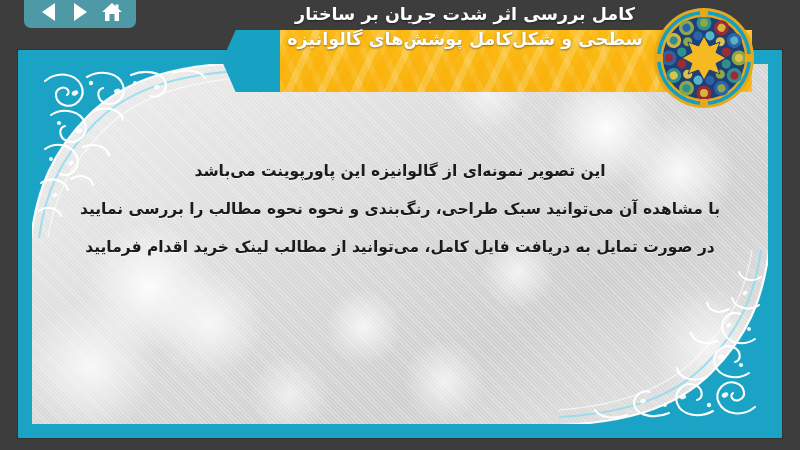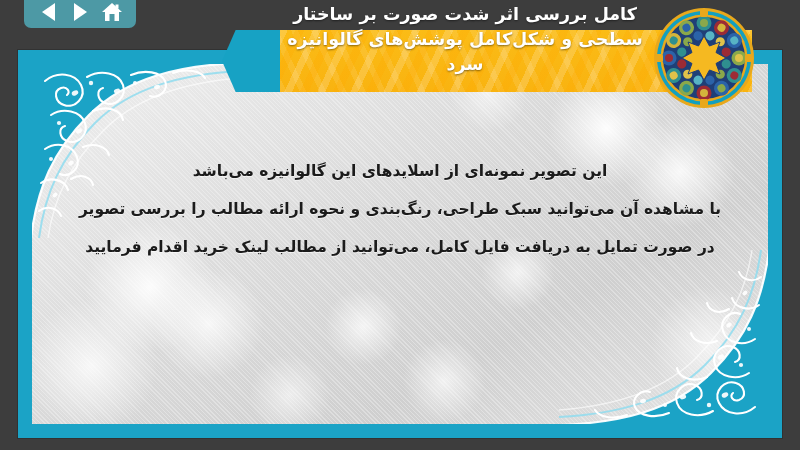"کامل بررسی اثر شدت صورت" div { text: صورت -> جریان }
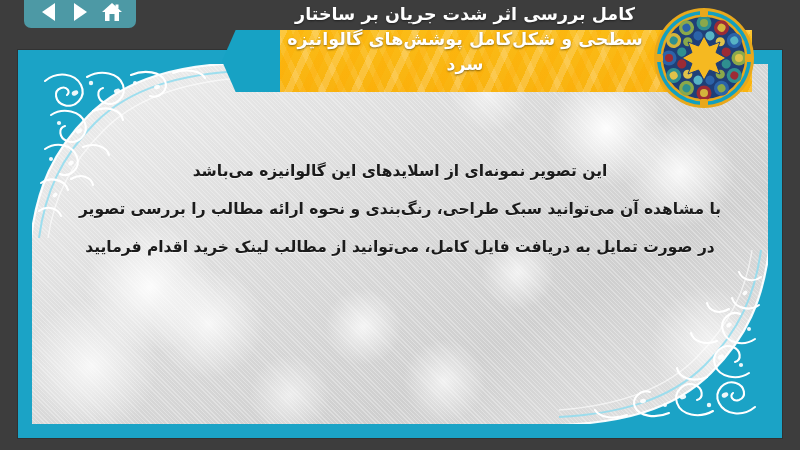"سرد" div { html: <div>سرد</div> -> none }
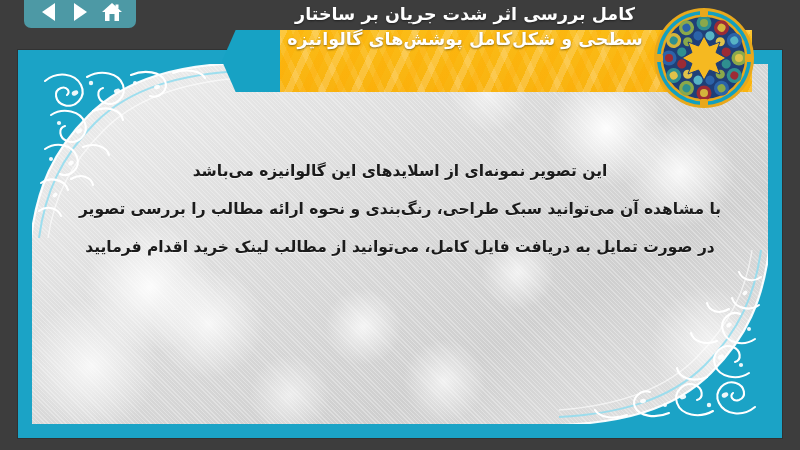"این تصویر نمونه‌ای از اسلایدهای" span.body-line { text: اسلایدهای این گالوانیزه -> گالوانیزه این پاورپوینت }
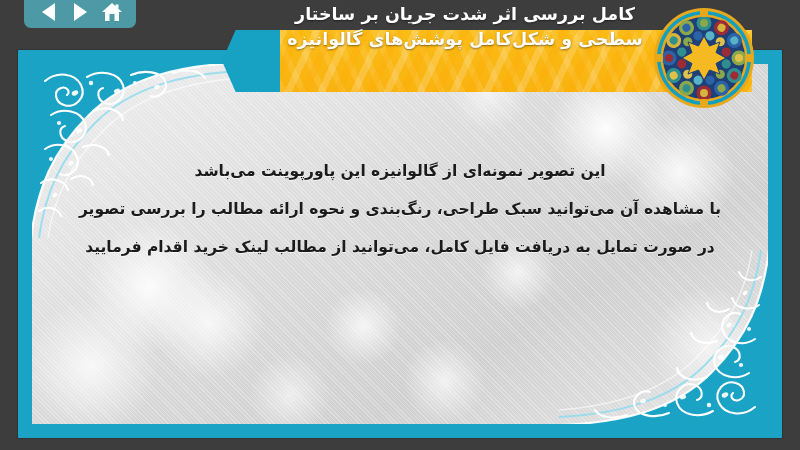"با مشاهده آن می‌توانید سبک" span.body-line { text: ارائه مطالب را بررسی تصویر -> نحوه مطالب را بررسی نمایید }
